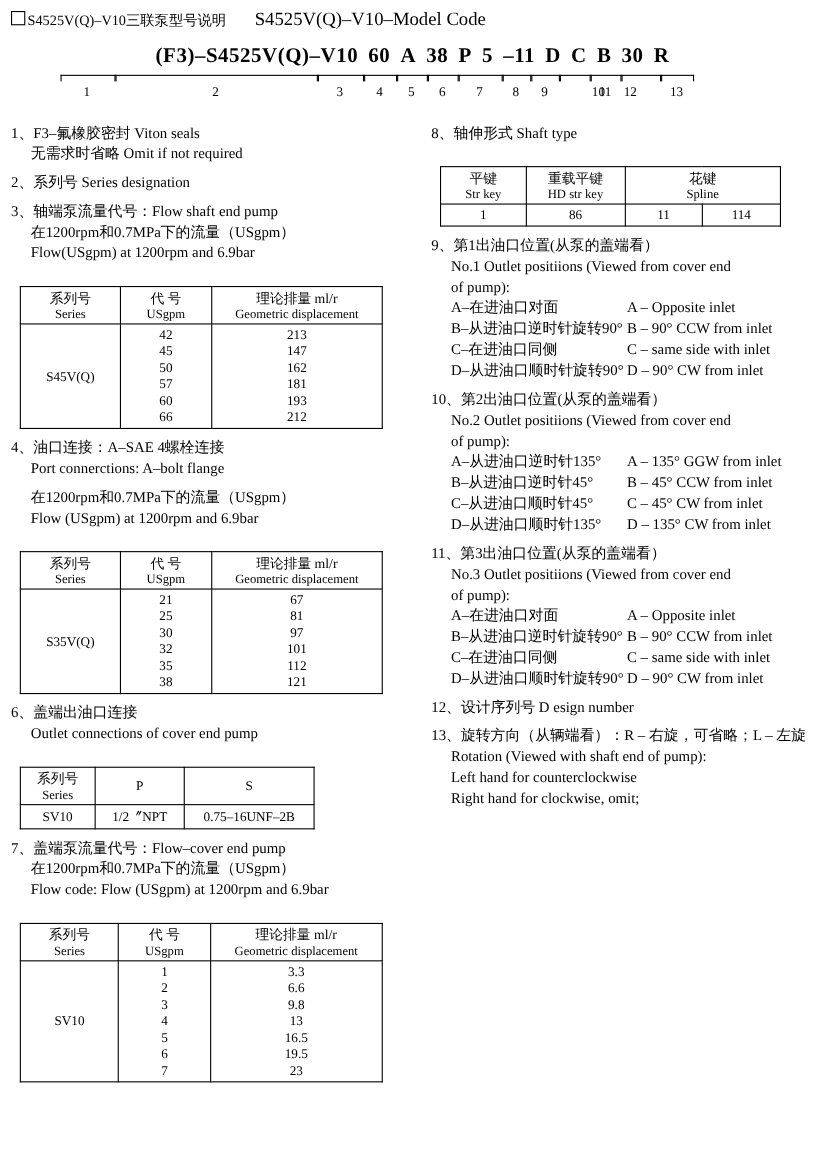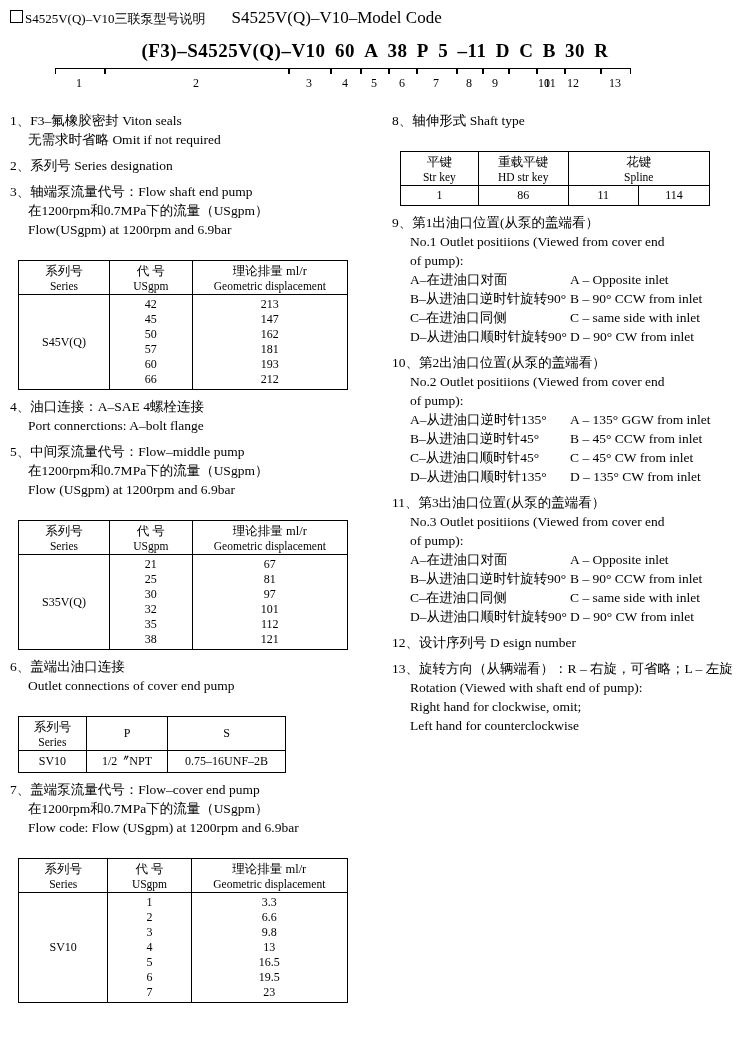"5、中间泵流量代号：Flow–middle pump" span.ln { html: <span>5、中间泵流量代号：Flow–middle pump</span> -> none }
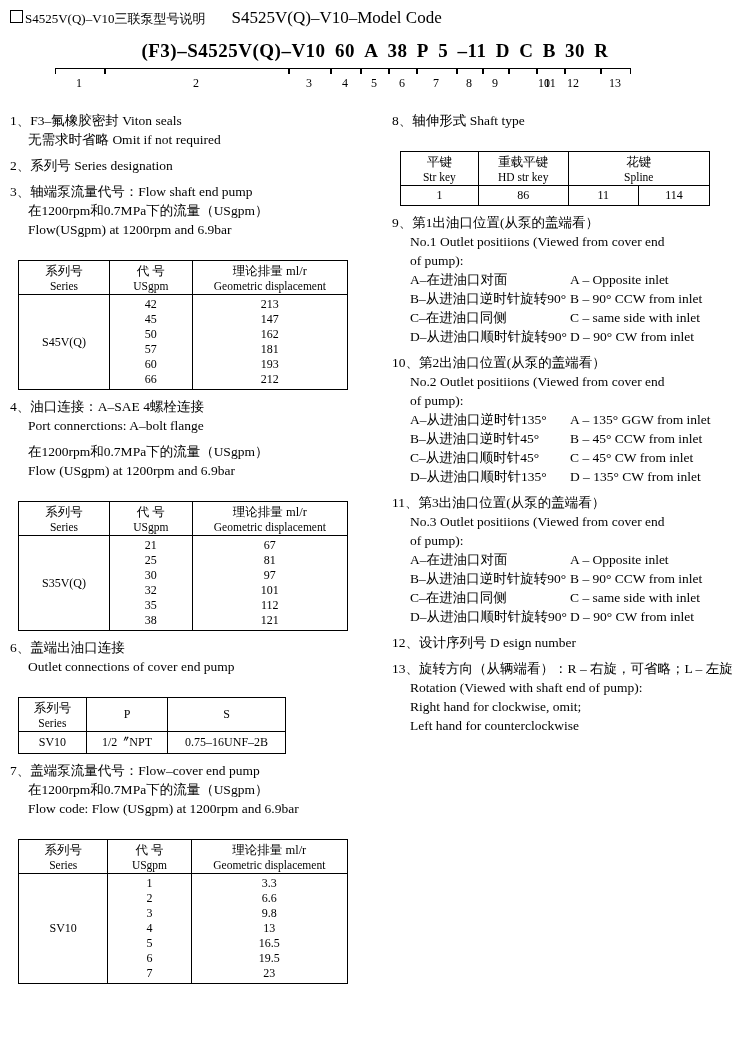"Right hand for clockwise, omit;" span.ln { order: before "Left hand for counterclockwise" -> after "Left hand for counterclockwise" }
